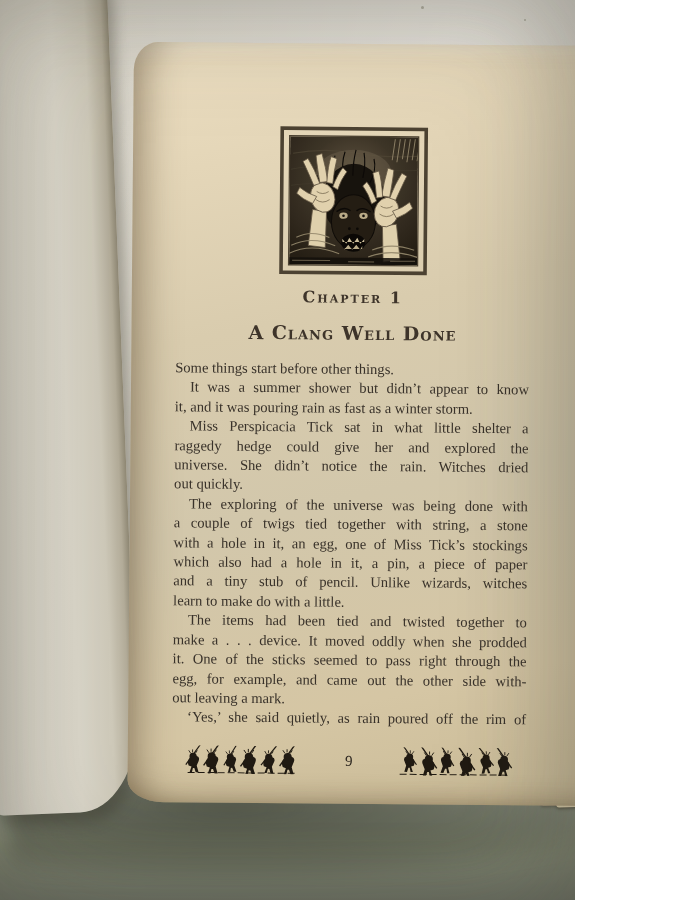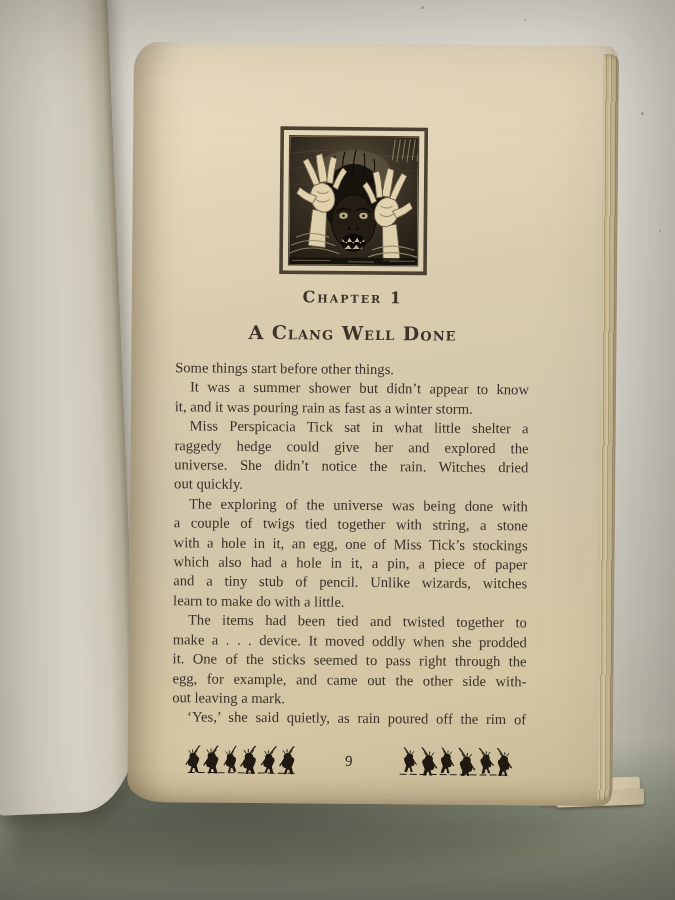"Chapter 1" #stage { width: 675px -> 575px }
